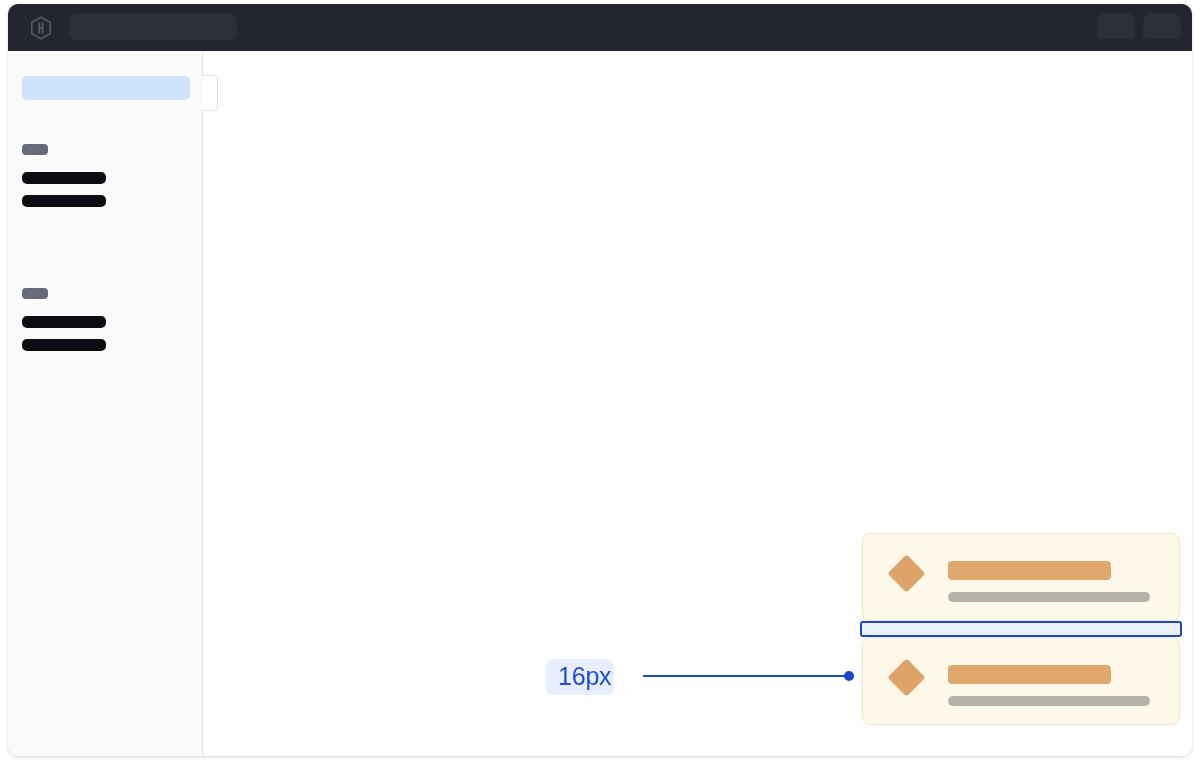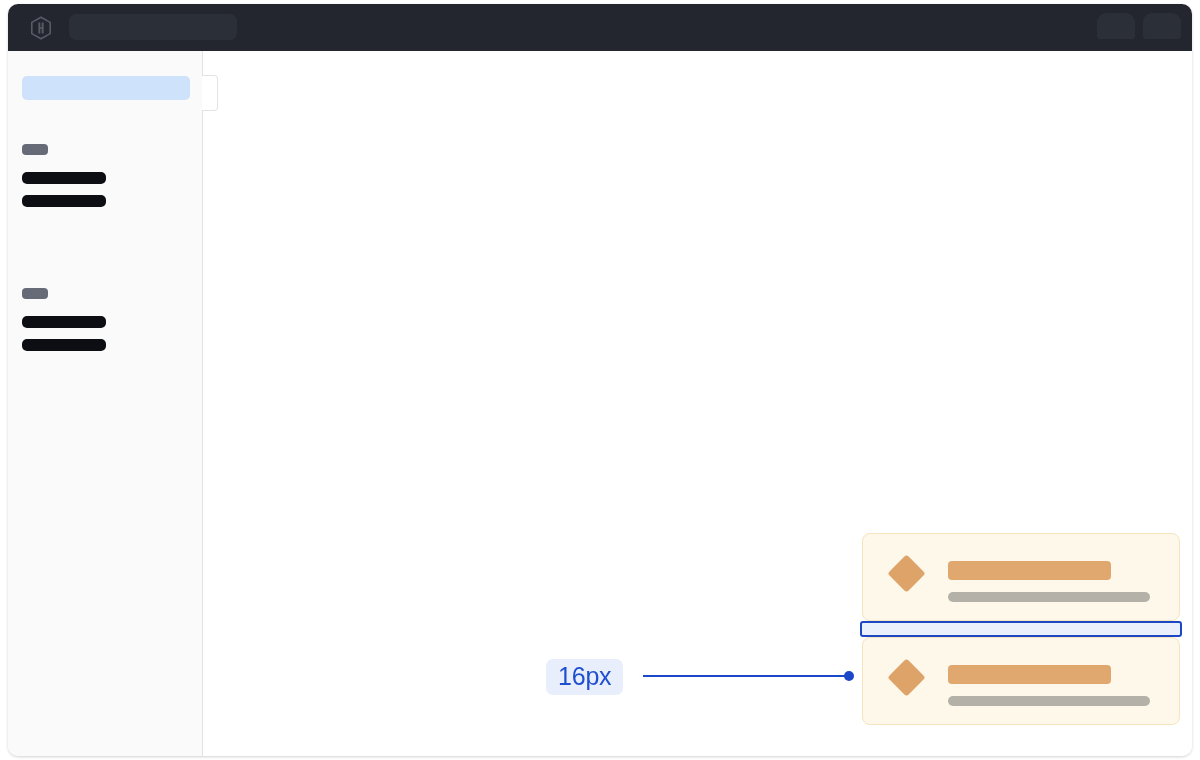"16px" .measure-pill { padding: 4px 12px 6px 12px -> 4px 3px 6px 12px }
